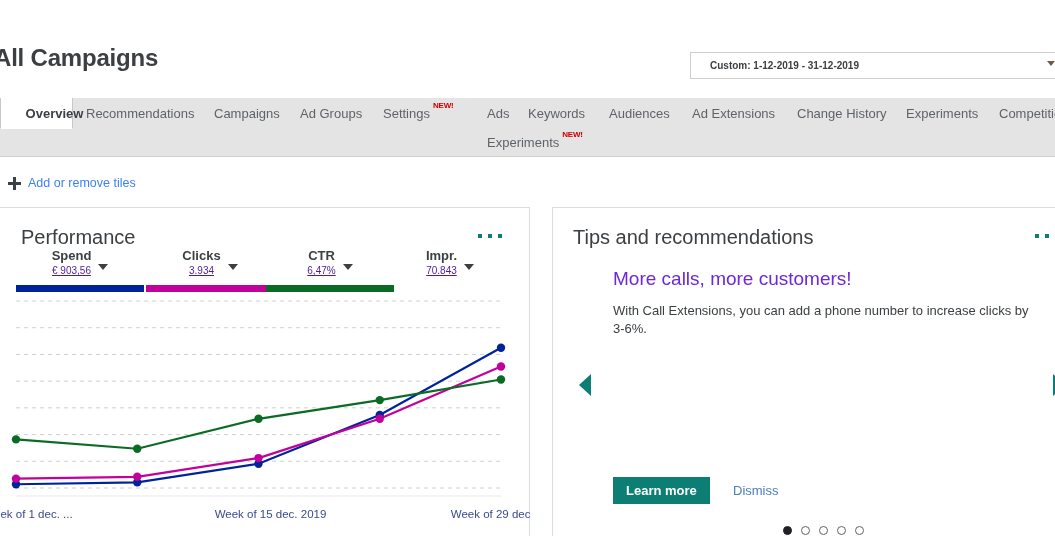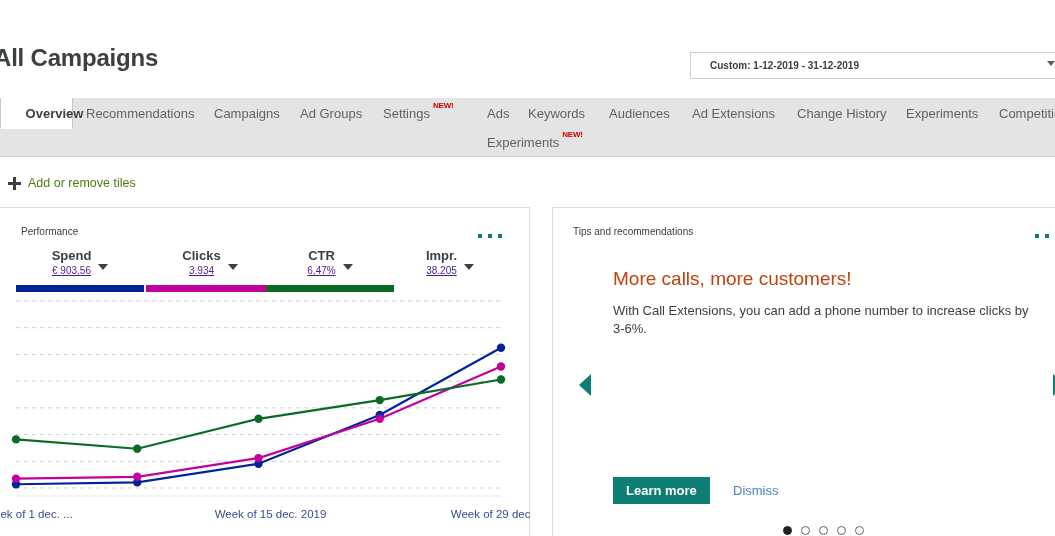"Add or remove tiles" .addtiles .lbl { color: #4d7c0f -> #3b82f6 }
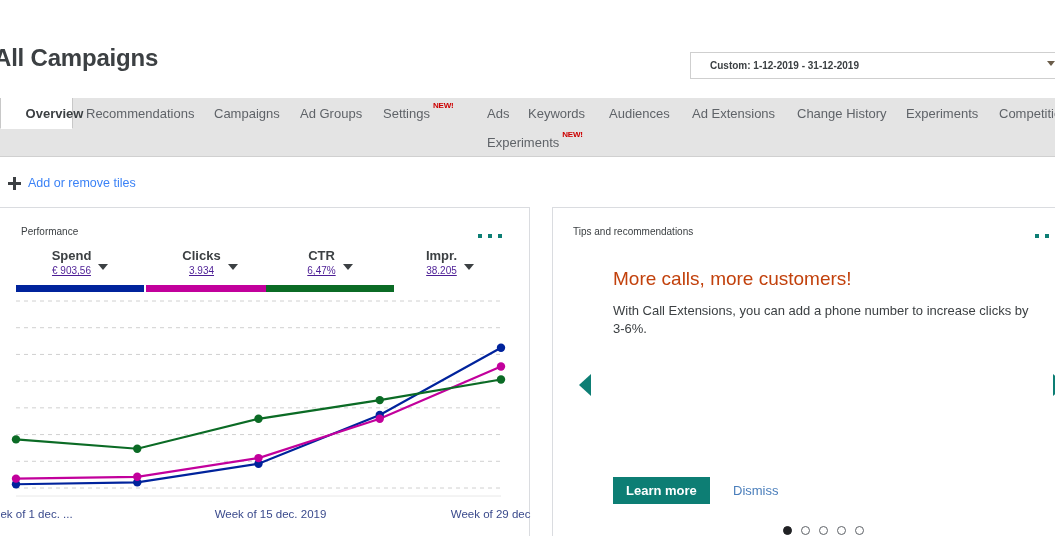"Performance" .card-title { font-size: 10px -> 20px }
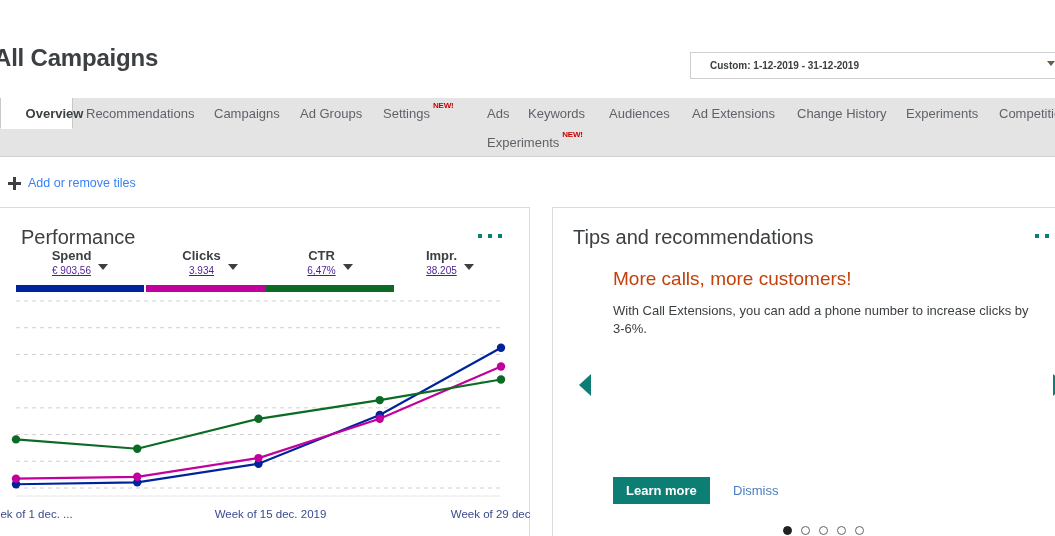"38.205" div.mval { text: 38.205 -> 70.843 }
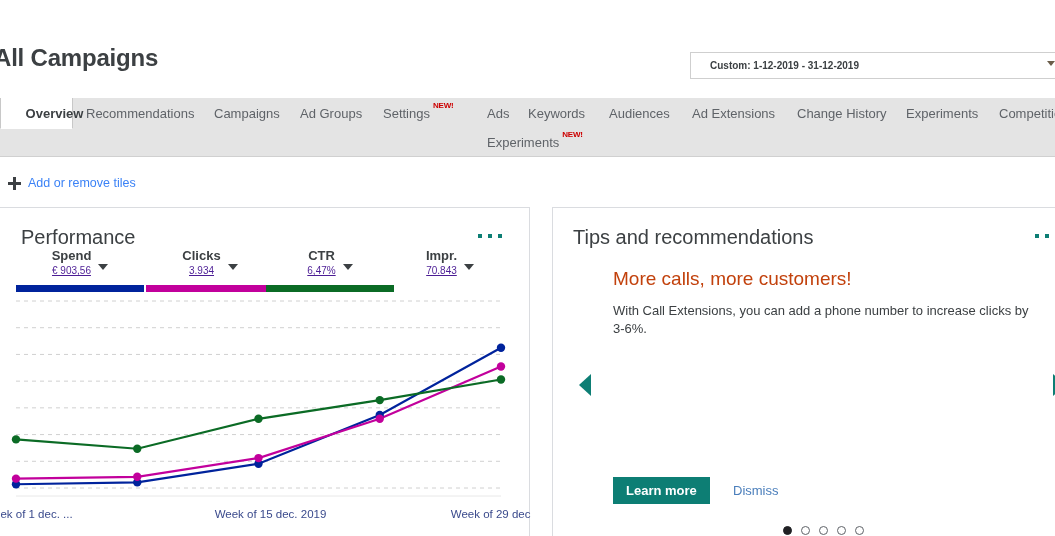"More calls, more customers!" .tip-head { color: #c2410c -> #6d28d9 }
